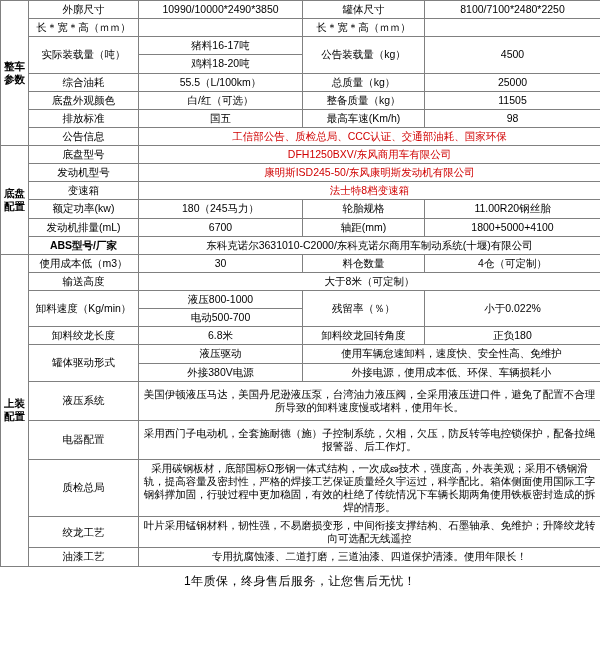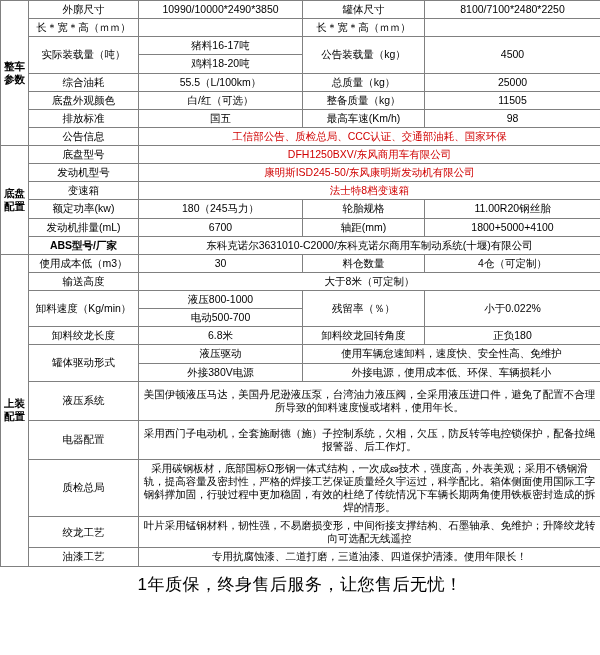"1年质保，终身售后服务，让您售后无忧！" .footer { font-size: 17px -> 12px }
